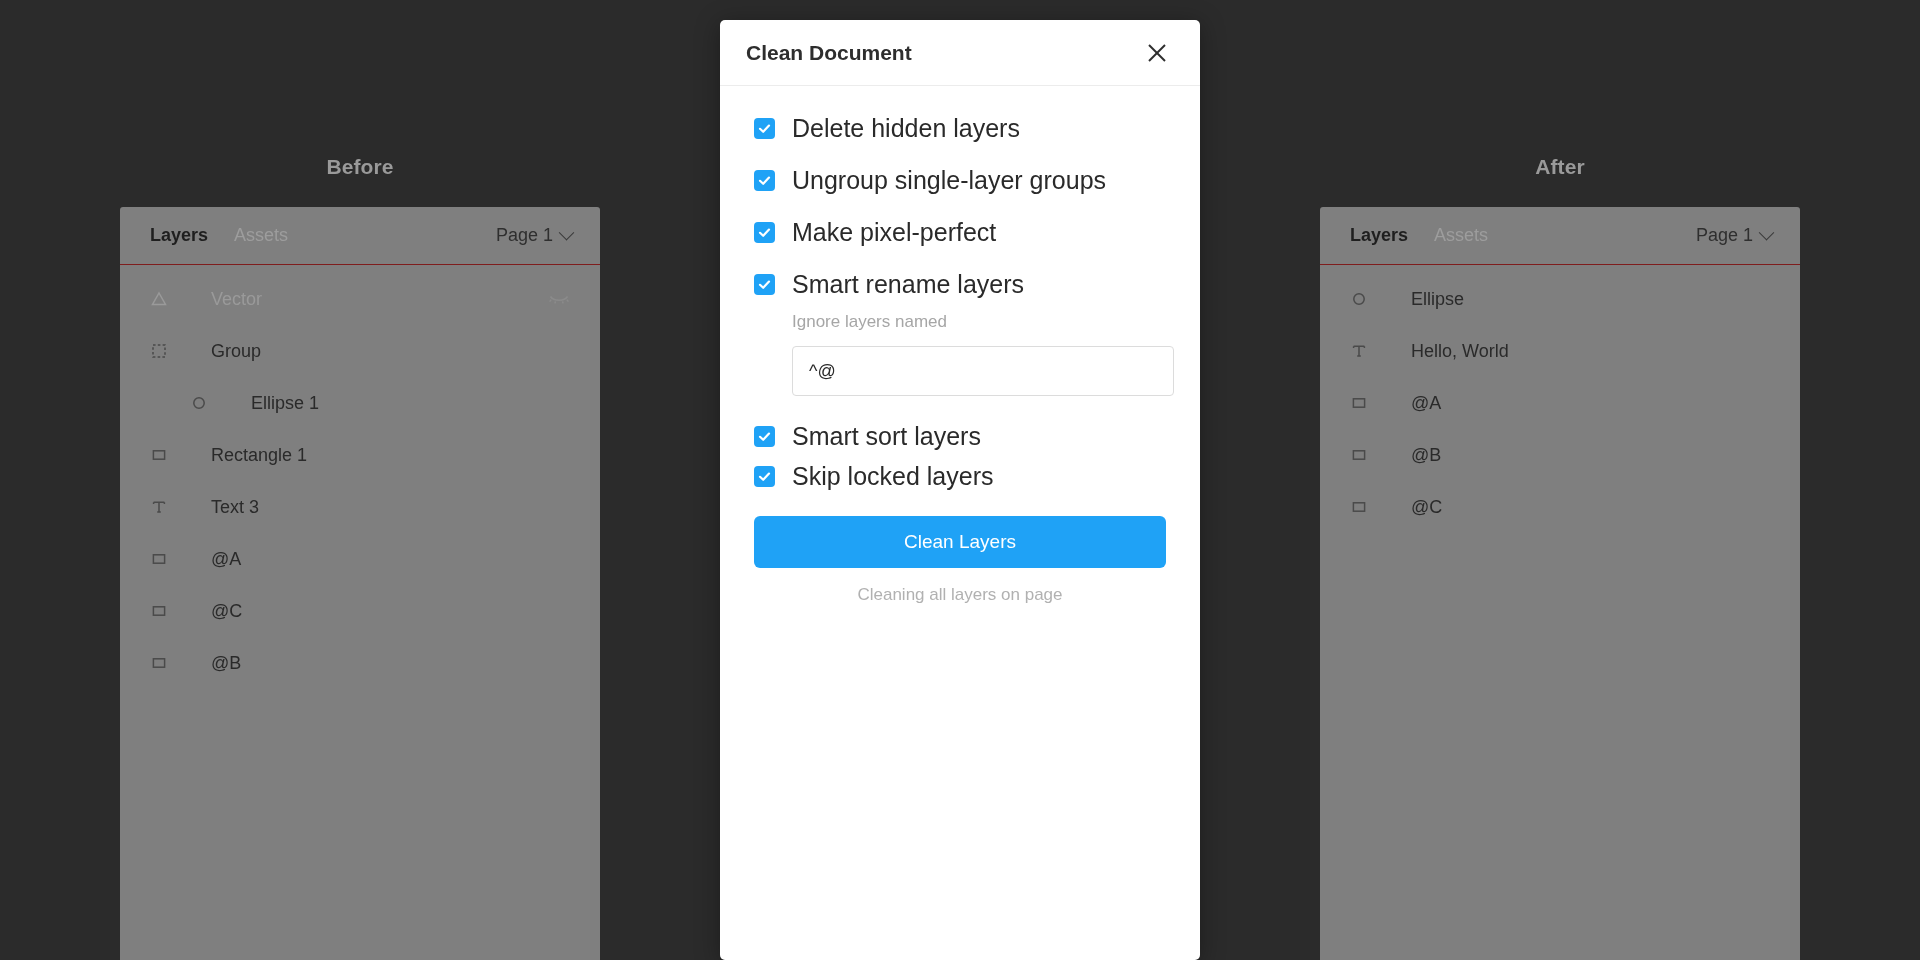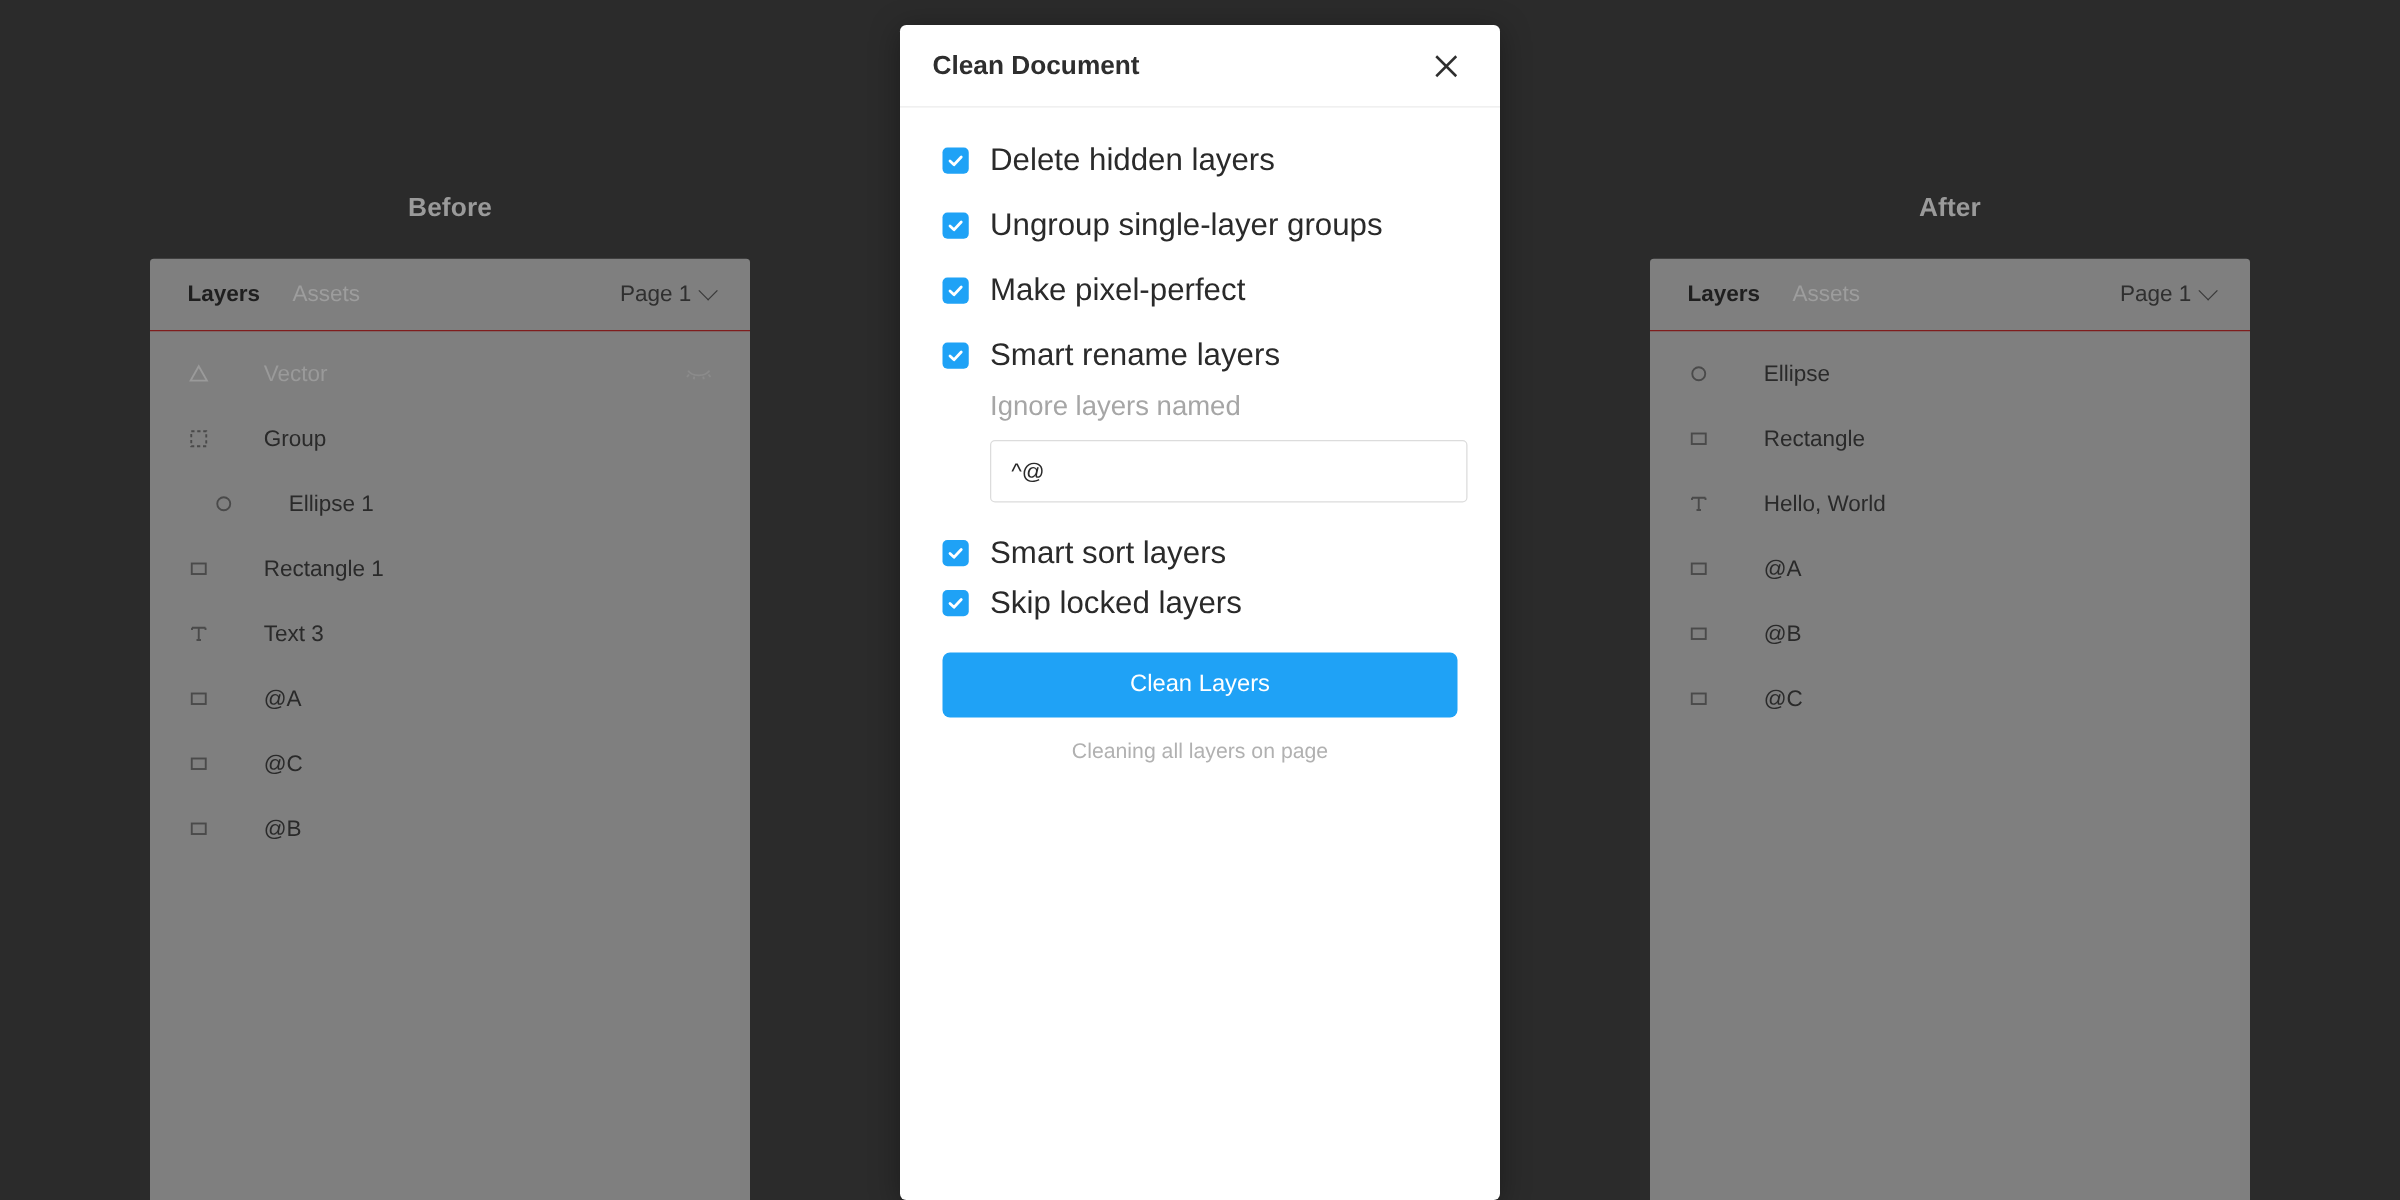"Ignore layers named" .sub-label { font-size: 22px -> 17px }
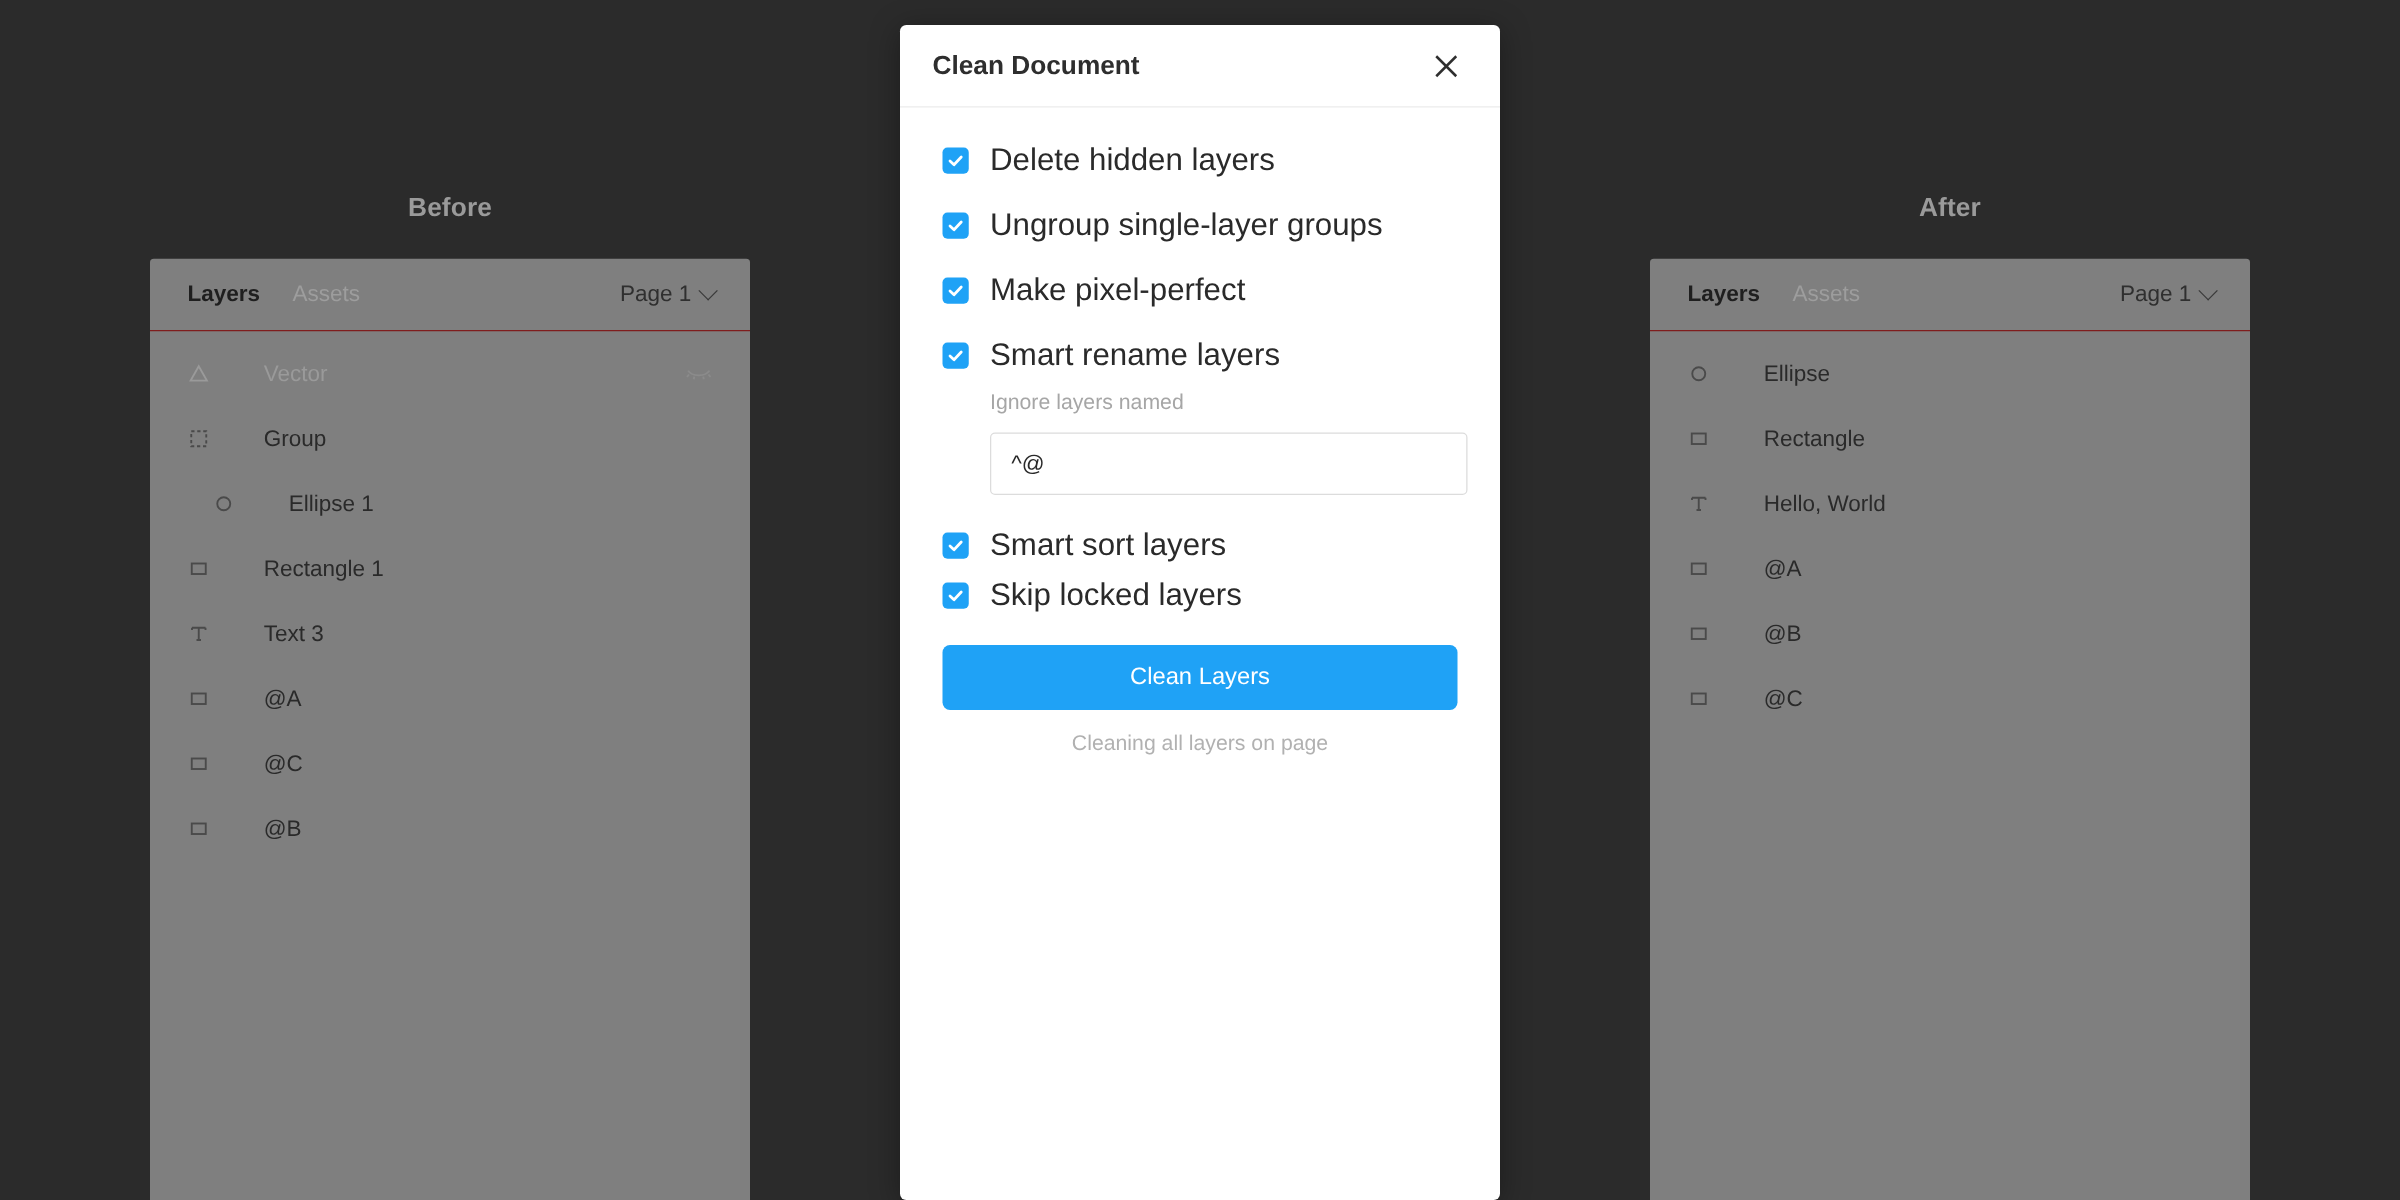"Rectangle" div.layer-row { html: <div> <span> <svg> <rect></rect> </svg> </span> <span>Rectangle</span> </div> -> none }
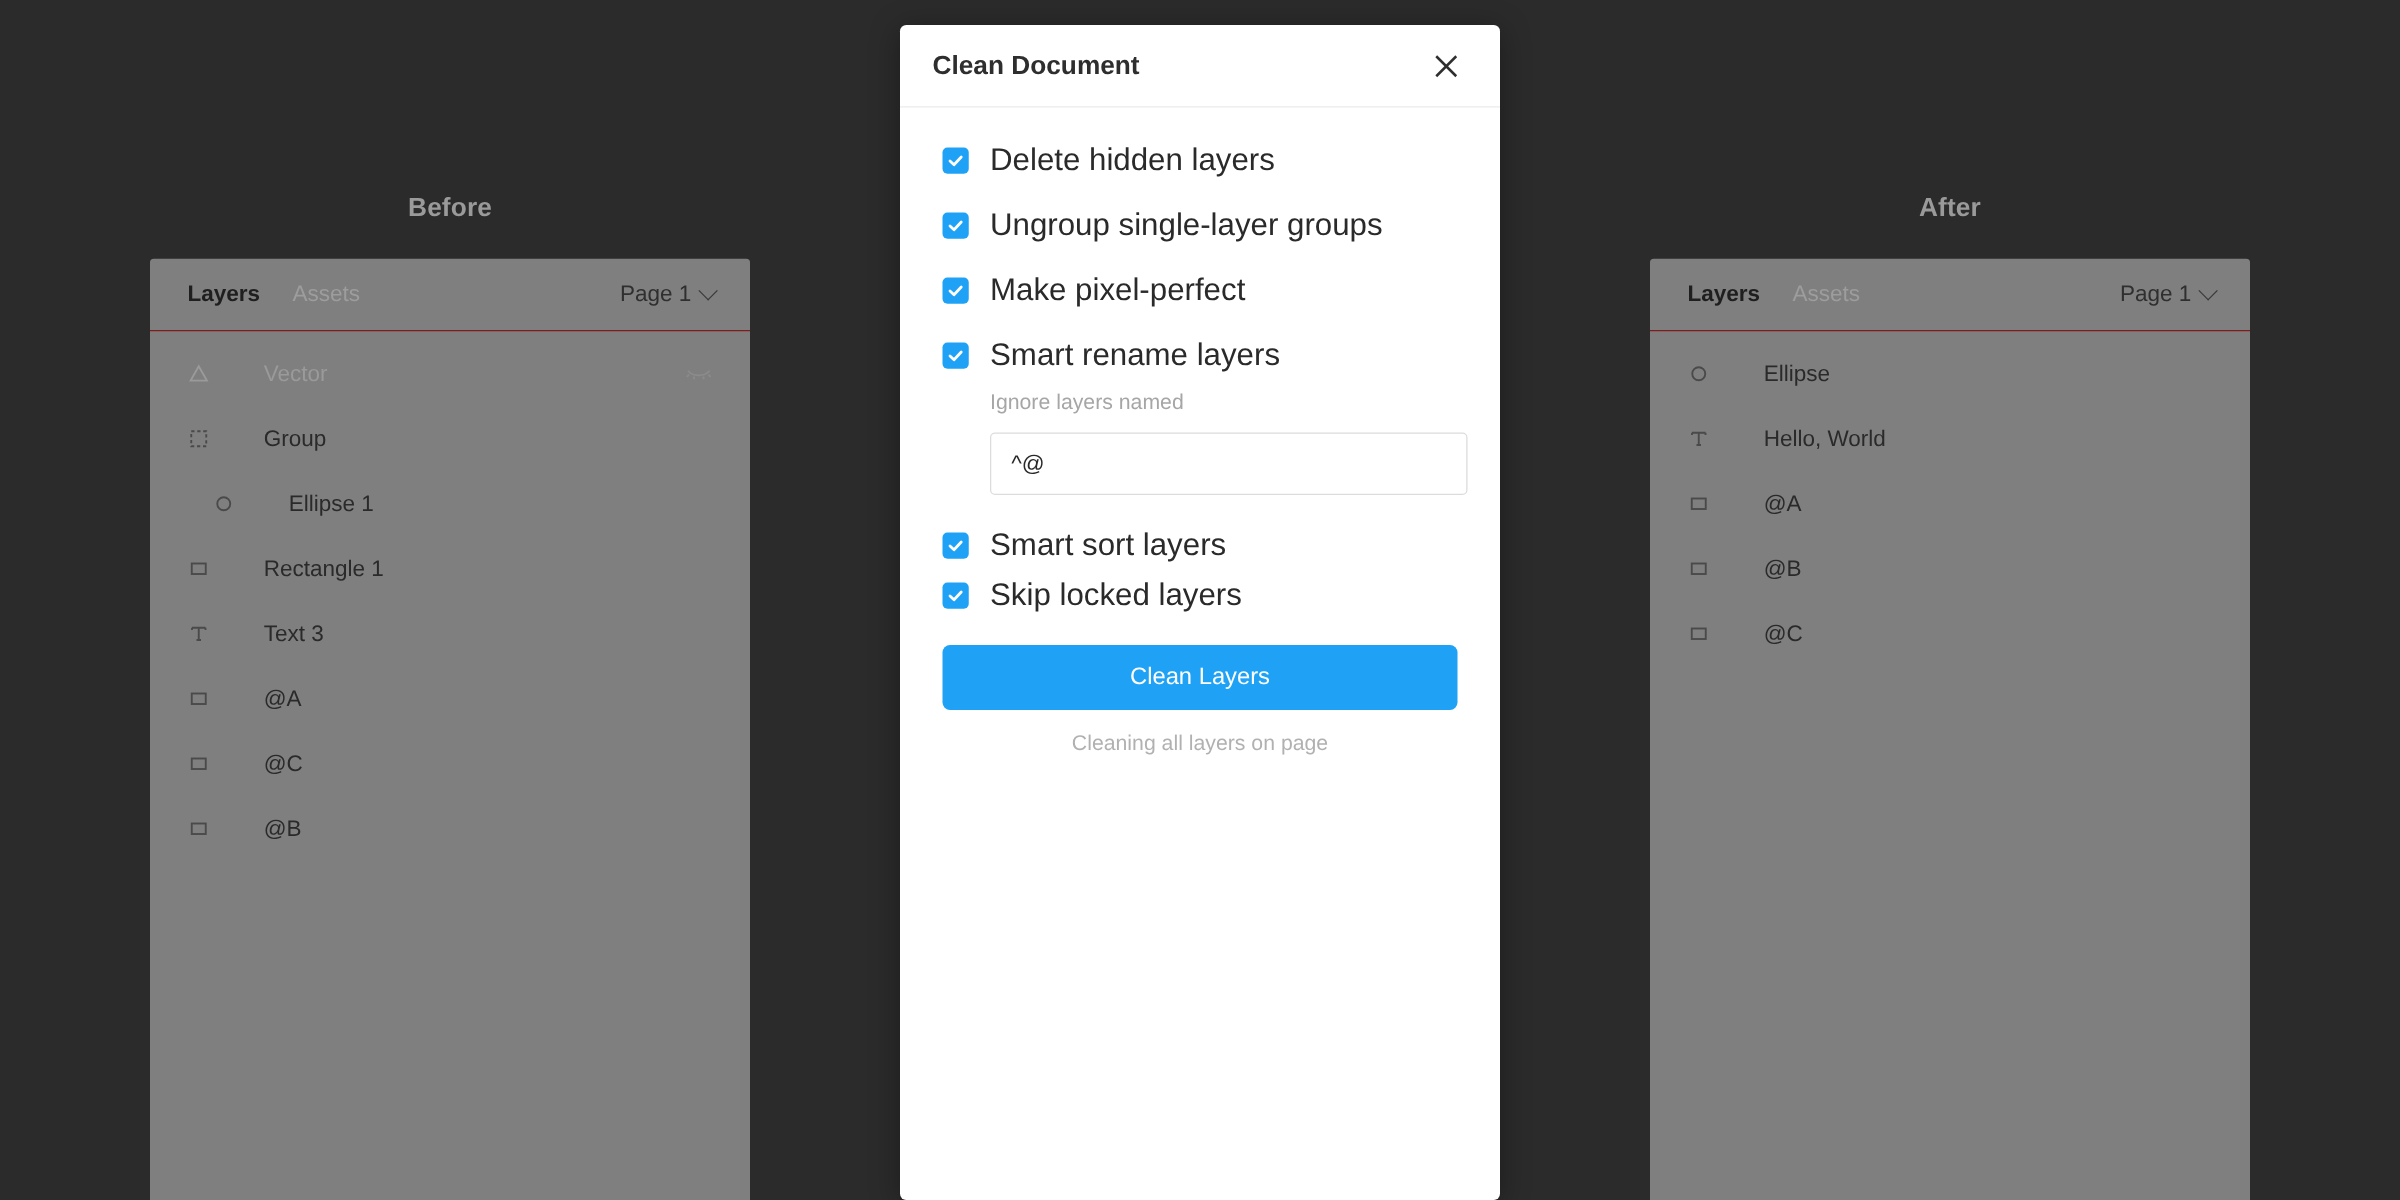"Ellipse 1" .layer-row.indent { padding-left: 50px -> 70px }
